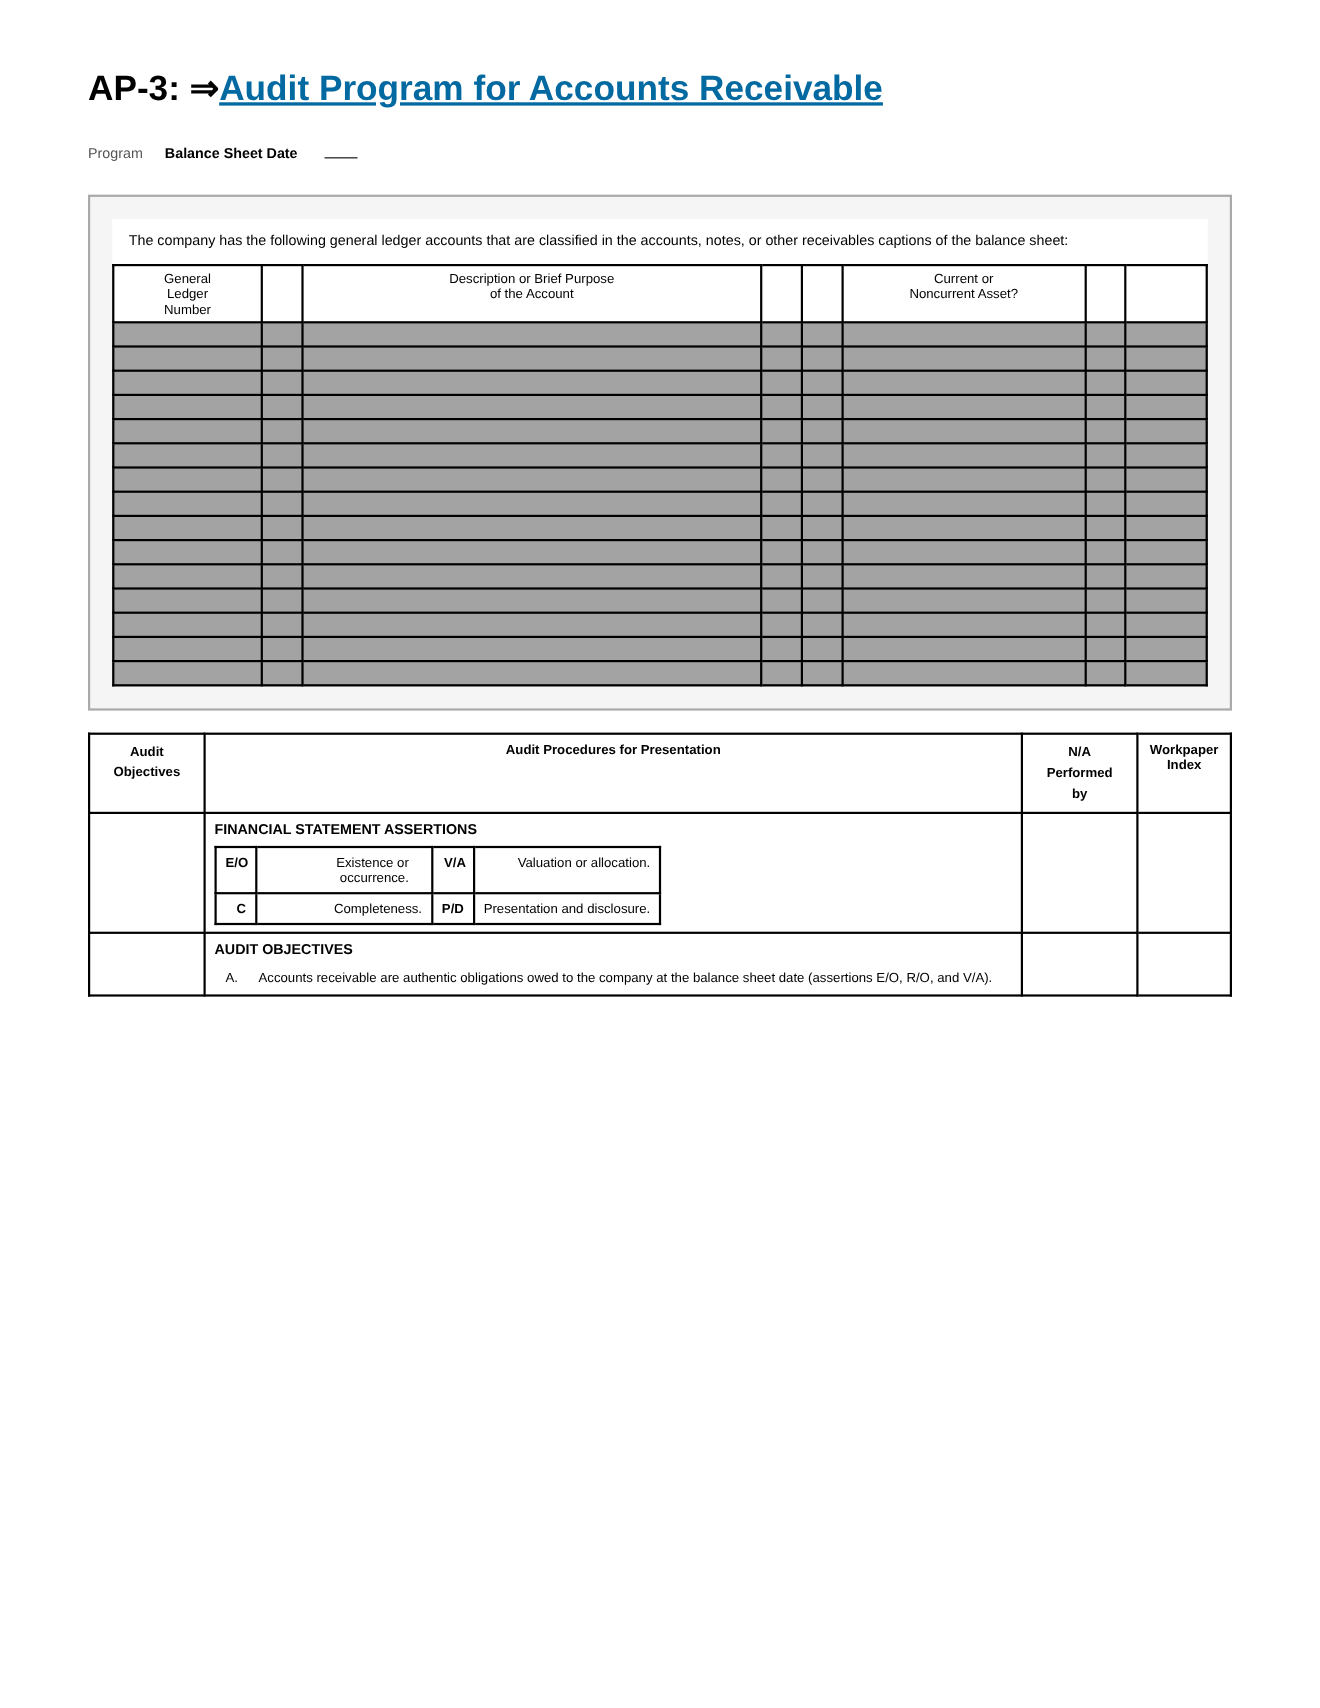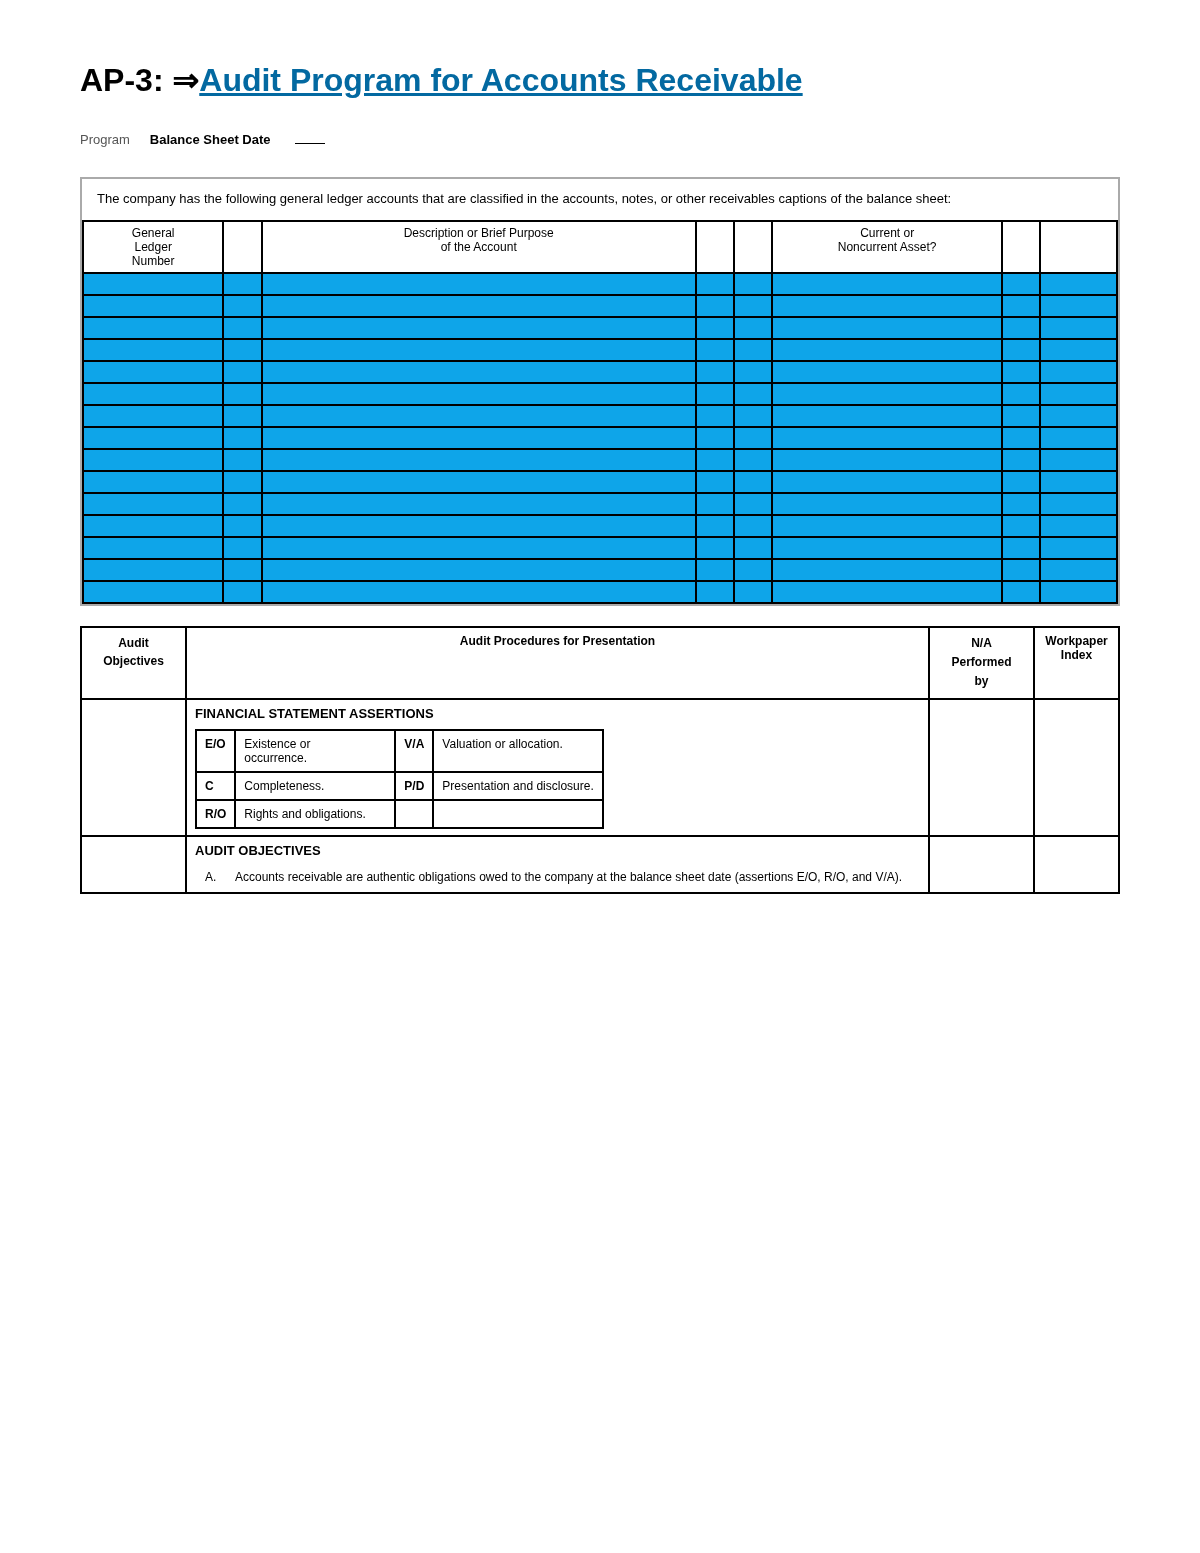"The company has the following" .main-container { padding: 0 -> 20px }
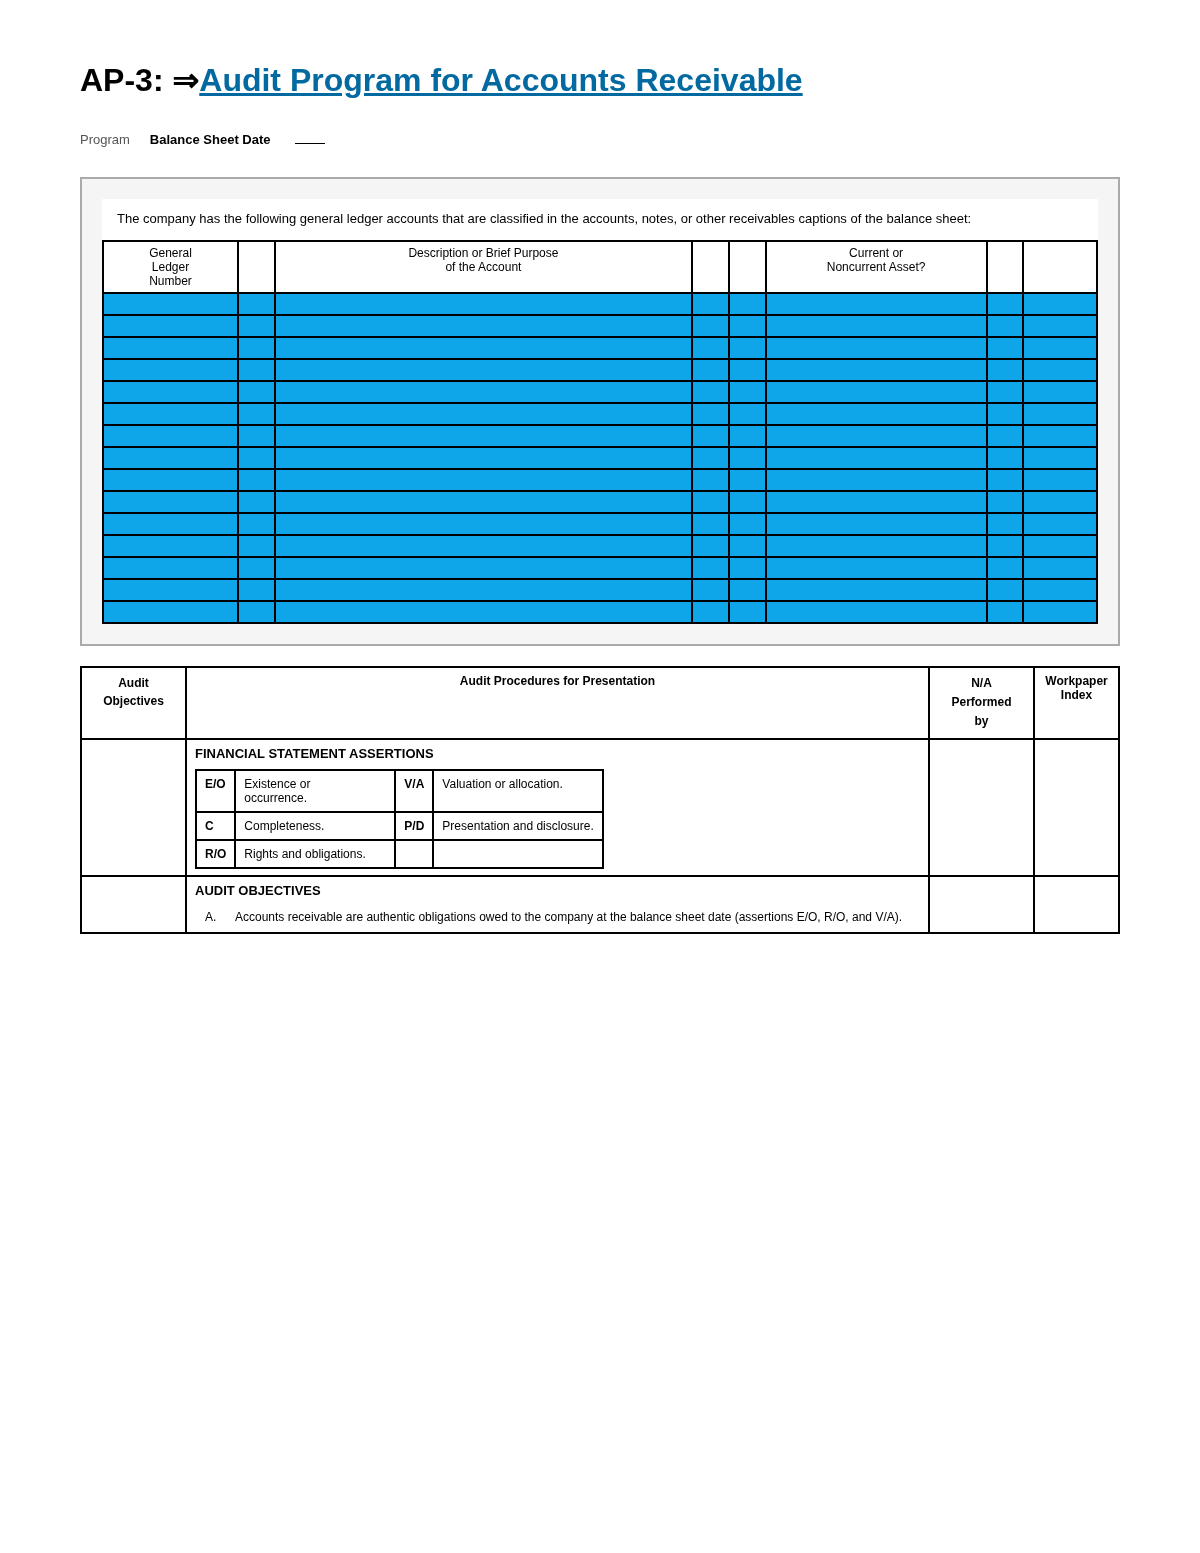"General" .gl-table { background: #0ea5e9 -> #a3a3a3 }
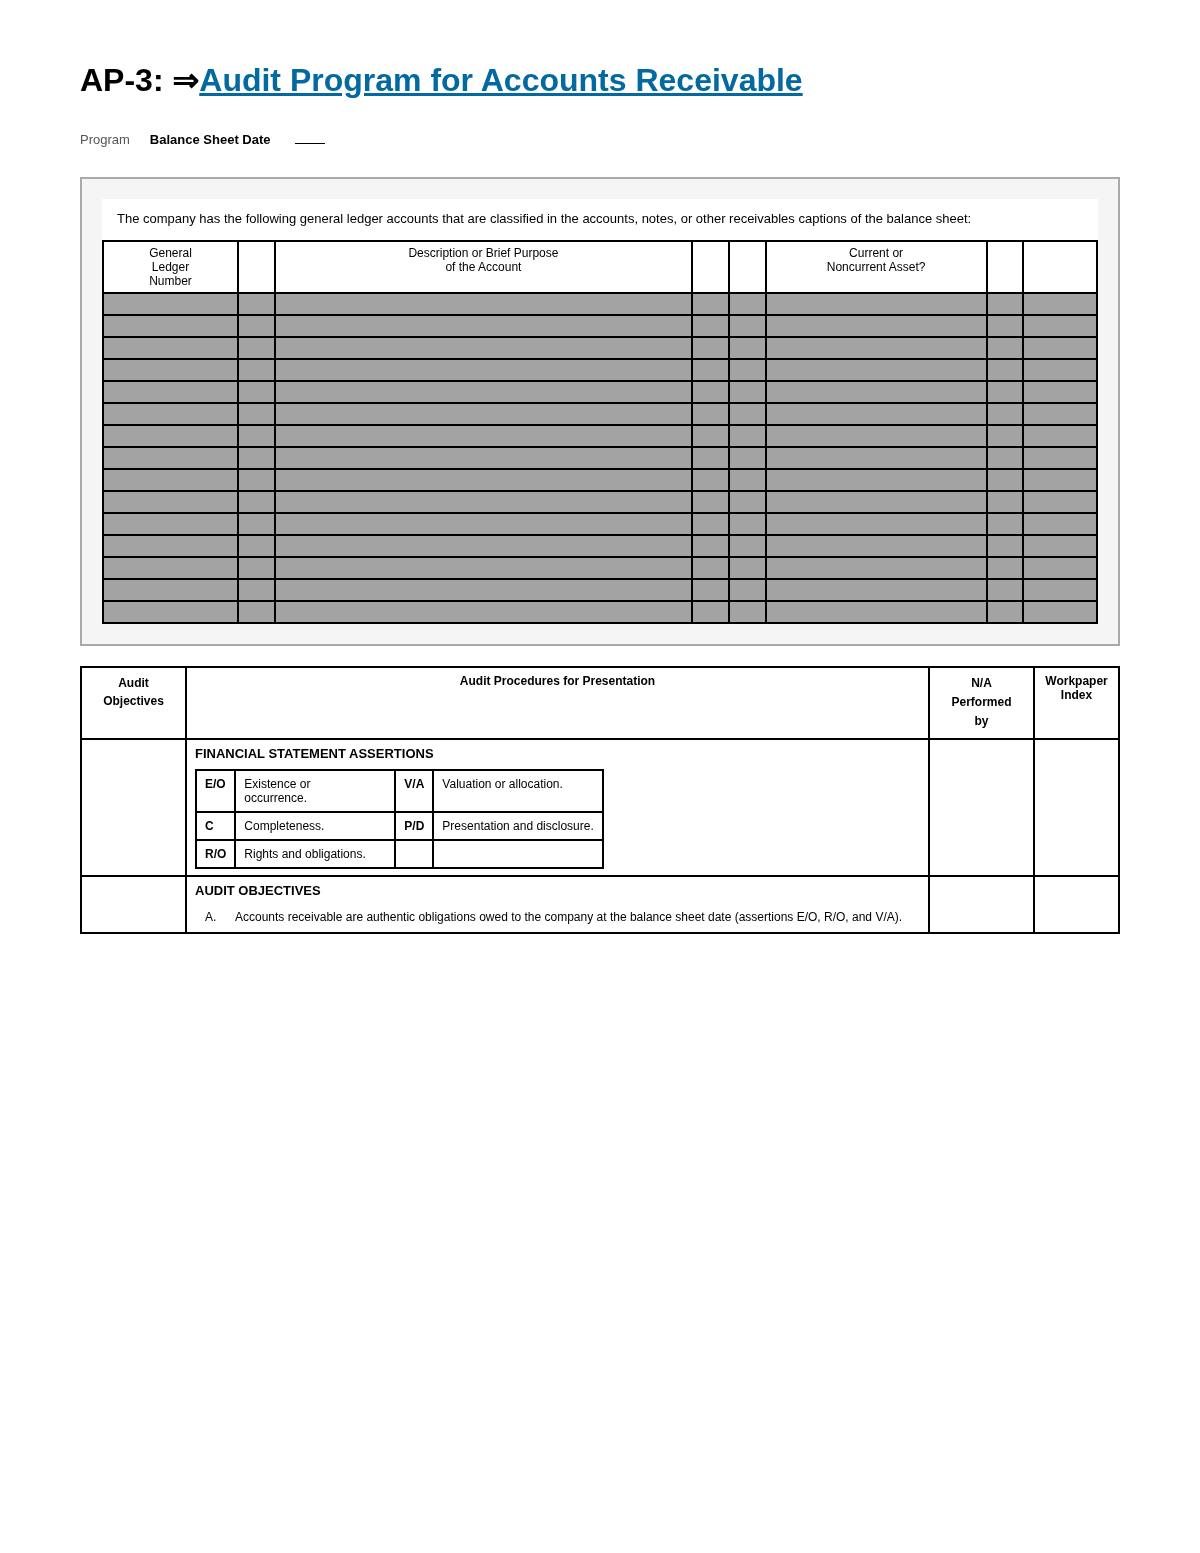"E/O" table { text-align: none -> right }
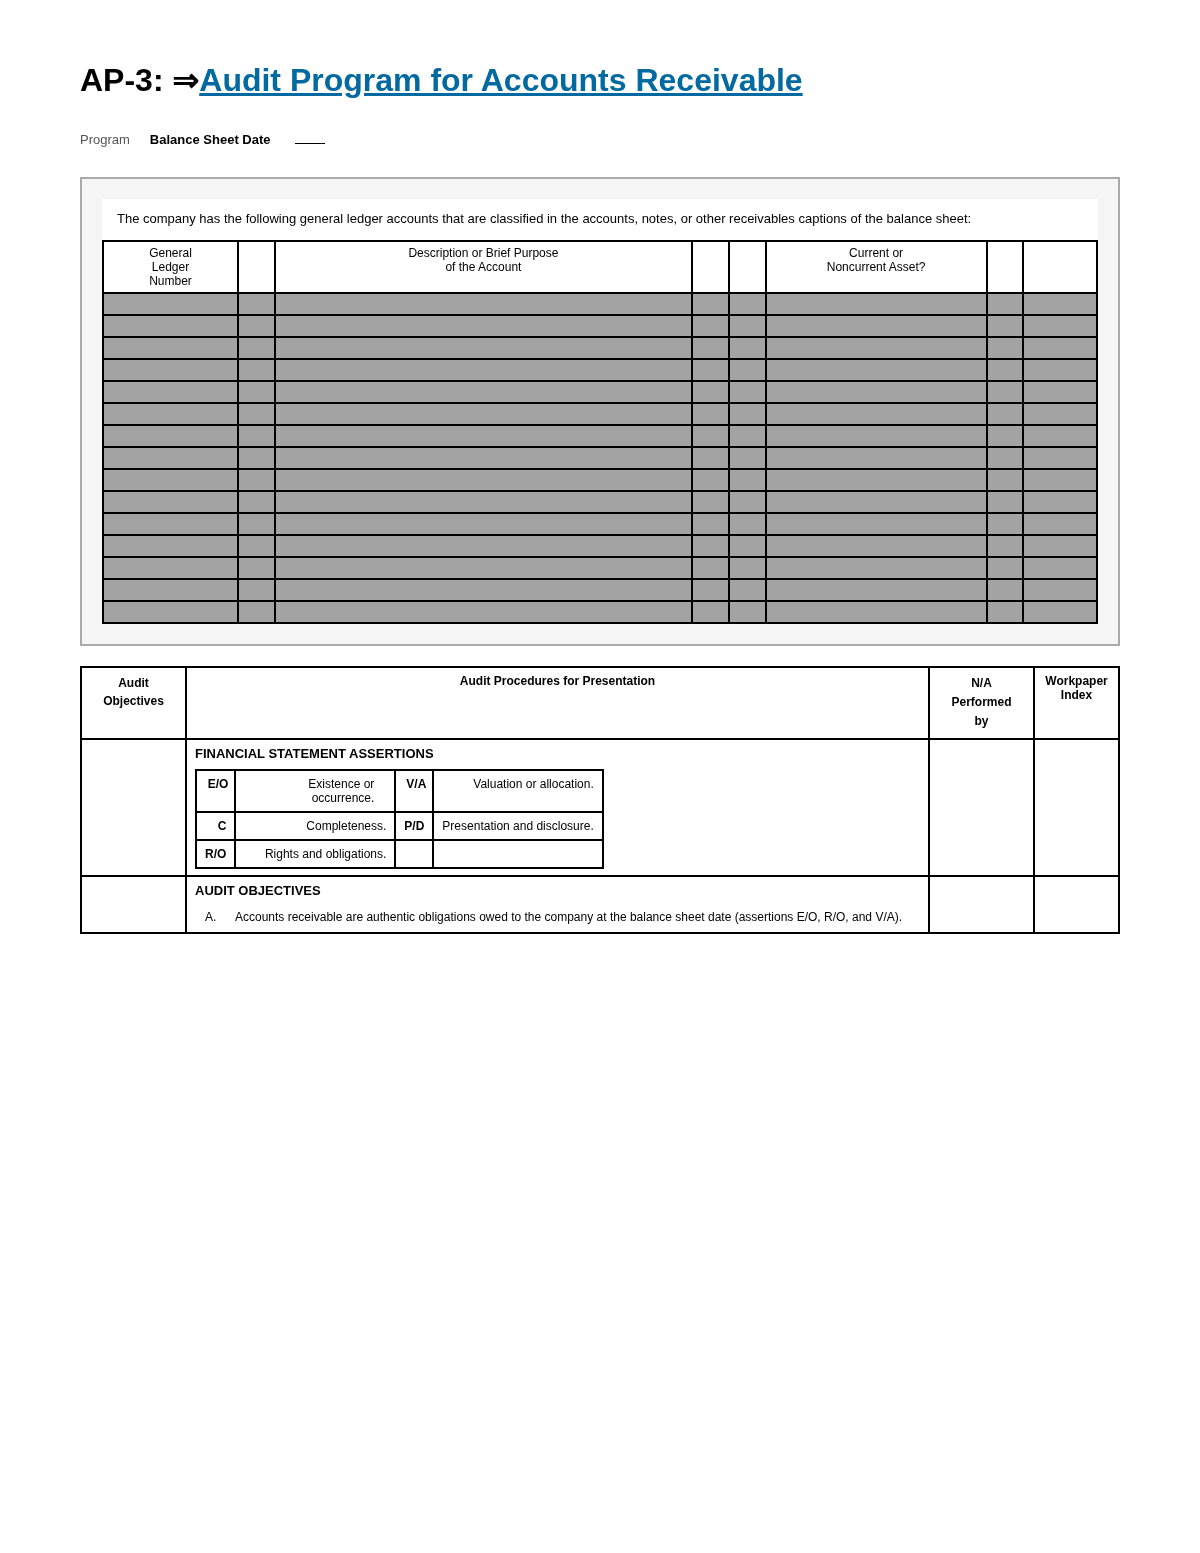"R/O" tr { html: <tr> <td>R/O</td> <td>Rights and obligations.</td> <td></td> <td></td> </tr> -> none }
